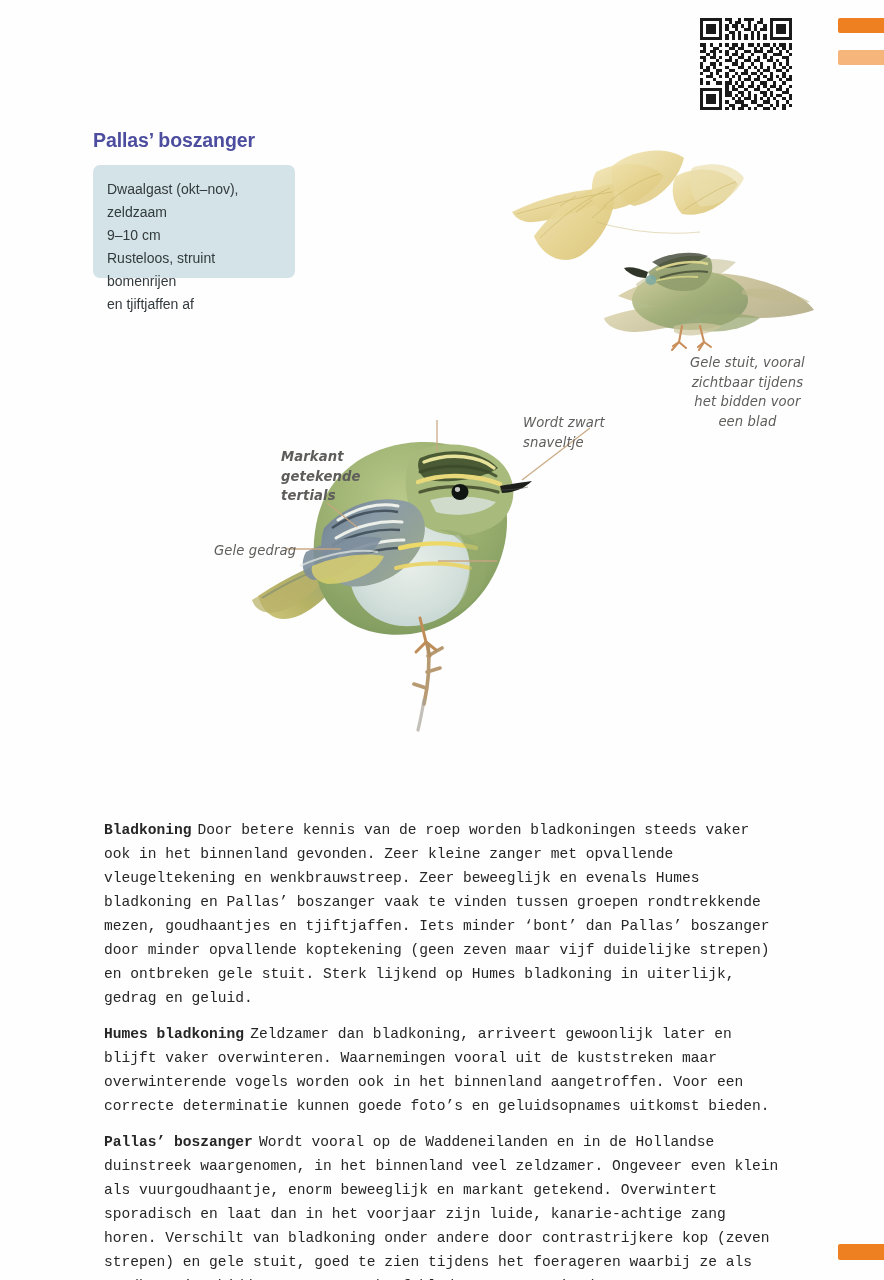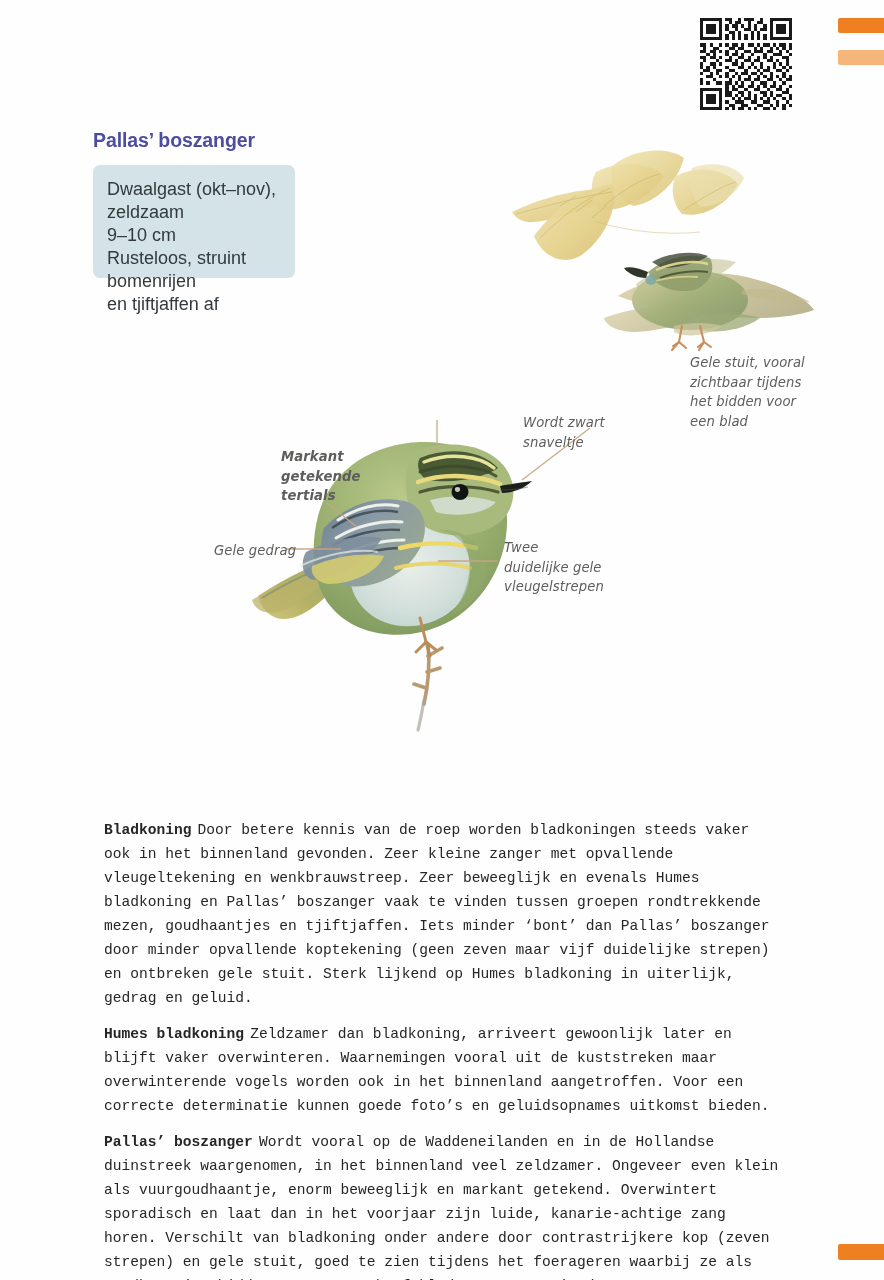"Dwaalgast (okt–nov)," .infobox-line { font-size: 18px -> 14px }
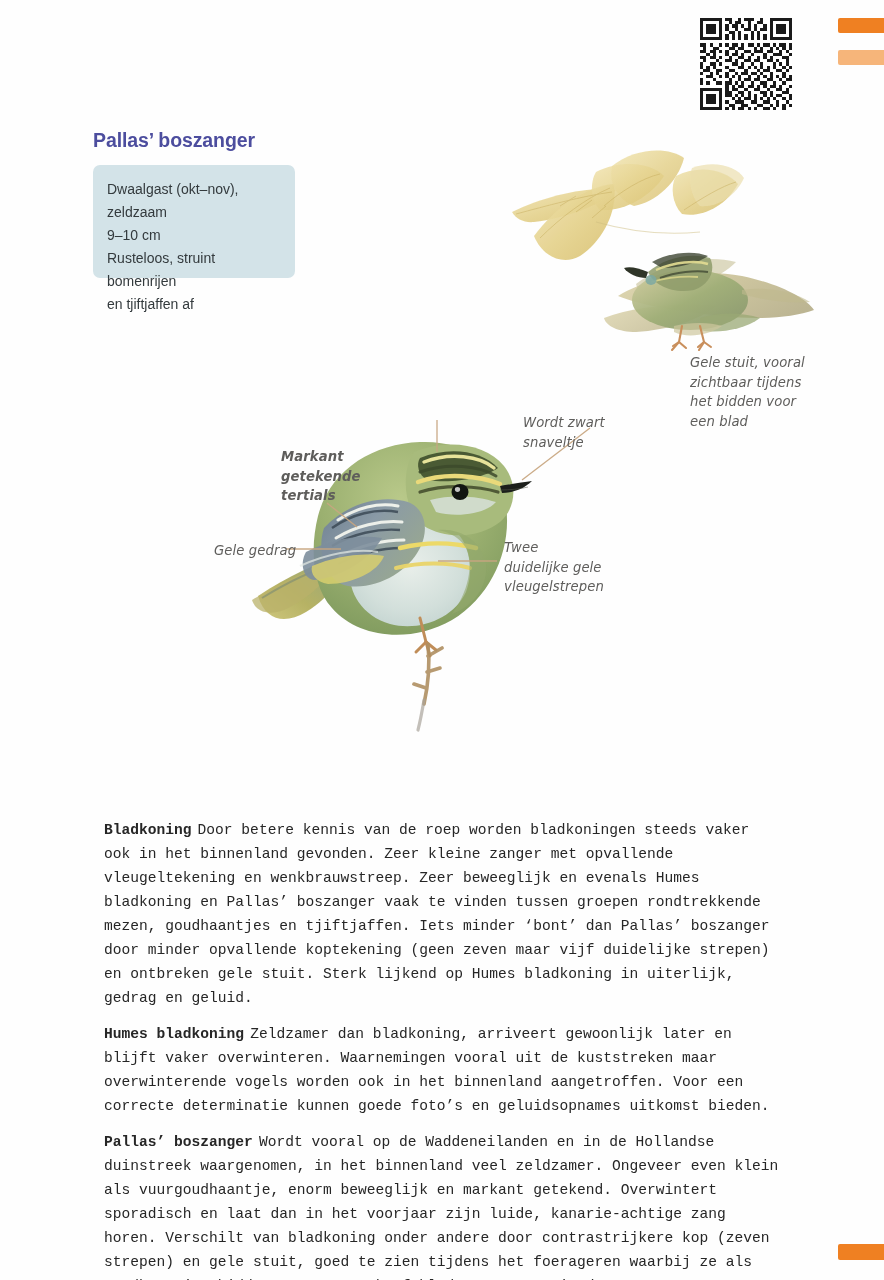"Gele stuit, vooral zichtbaar tijdens" .anno-right-block { text-align: left -> center }
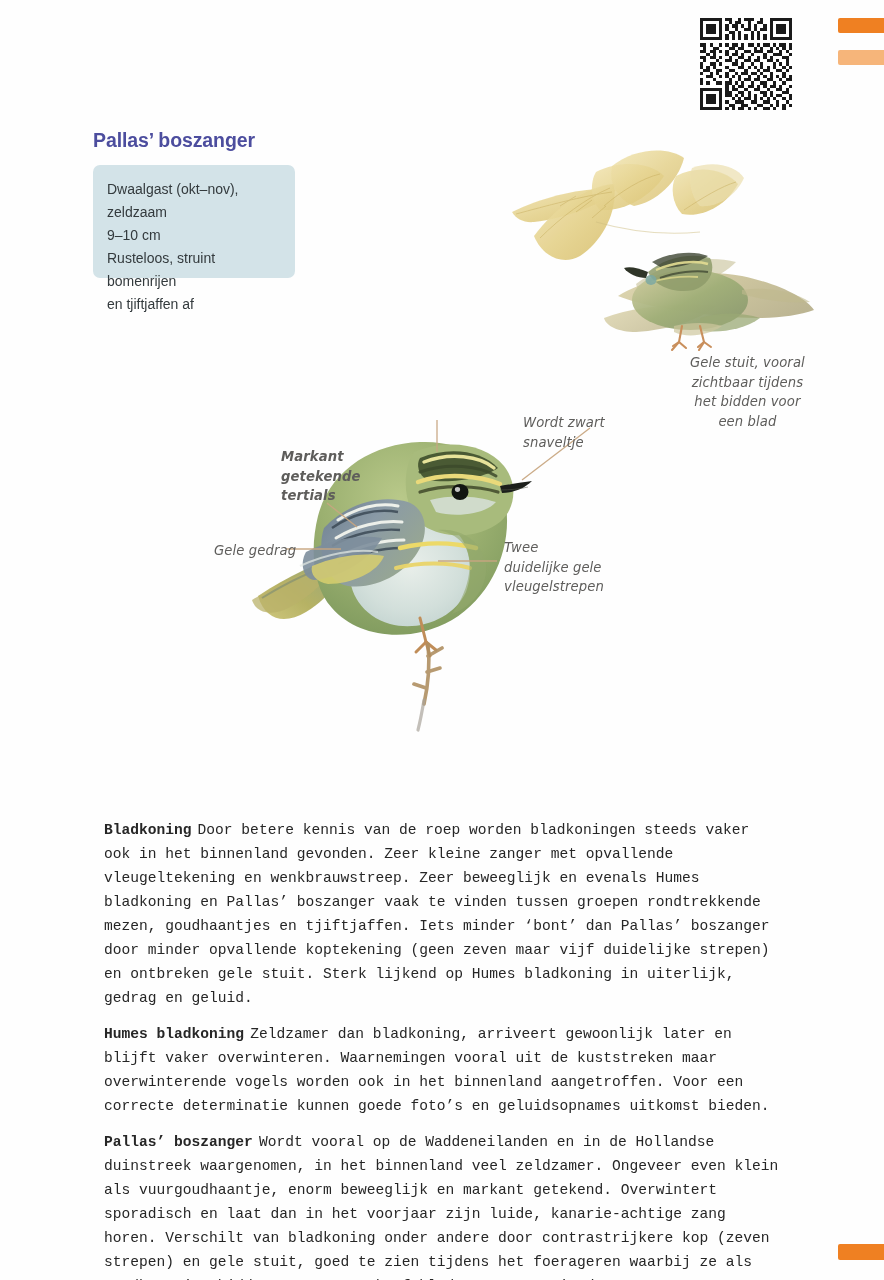"Twee duidelijke gele vleugelstrepen" div.anno { html: <div><span>Twee</span> <span>duidelijke gele</span> <span>vleugelstrepen</span></div> -> none }
